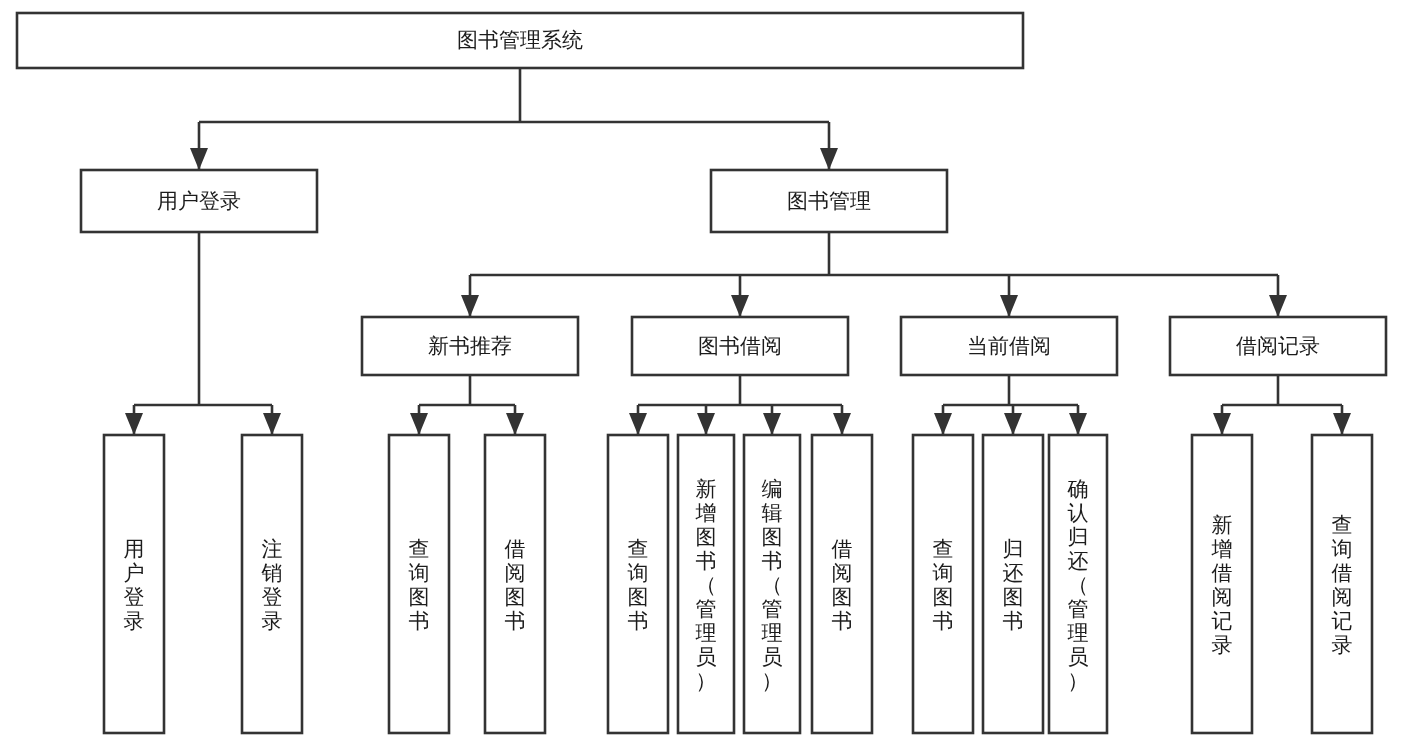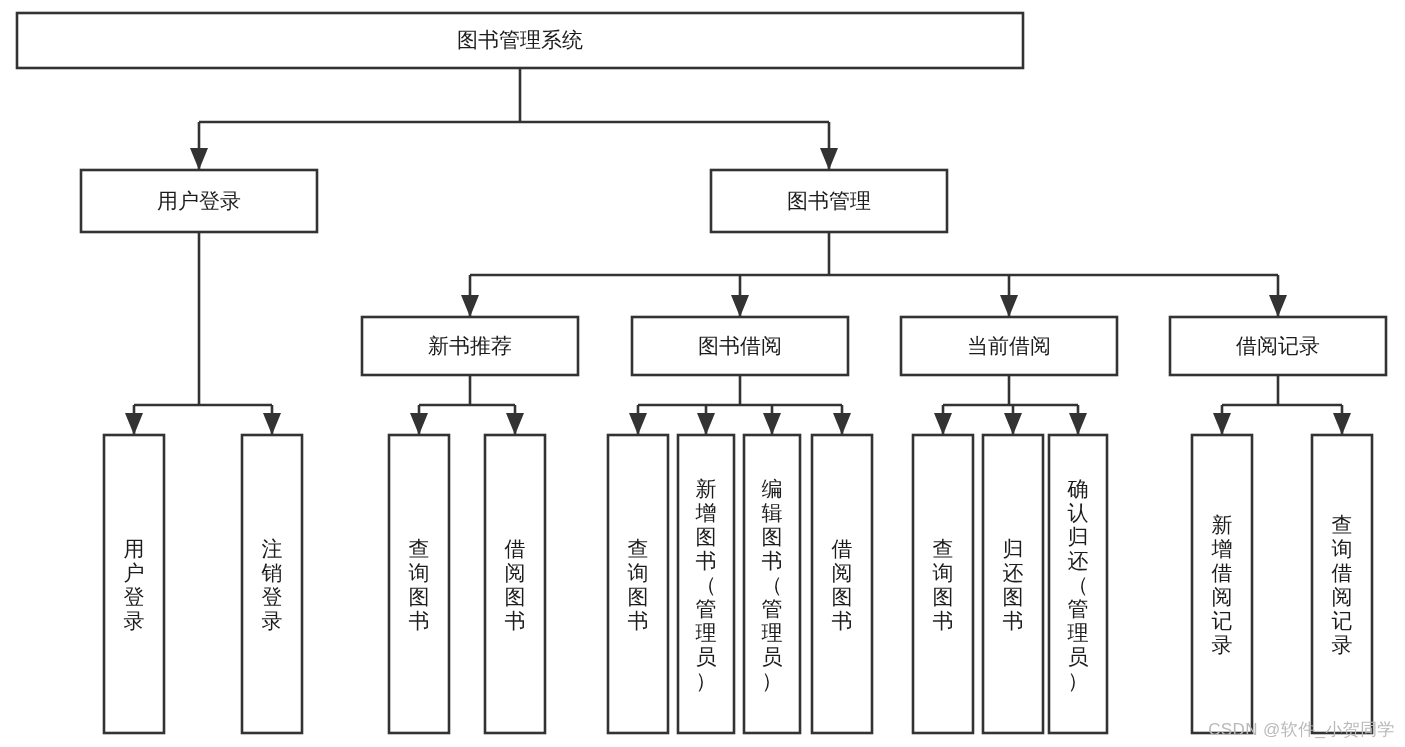"CSDN @软件_小贺同学" div.watermark-text { html: <div>CSDN @软件_小贺同学</div> -> none }
